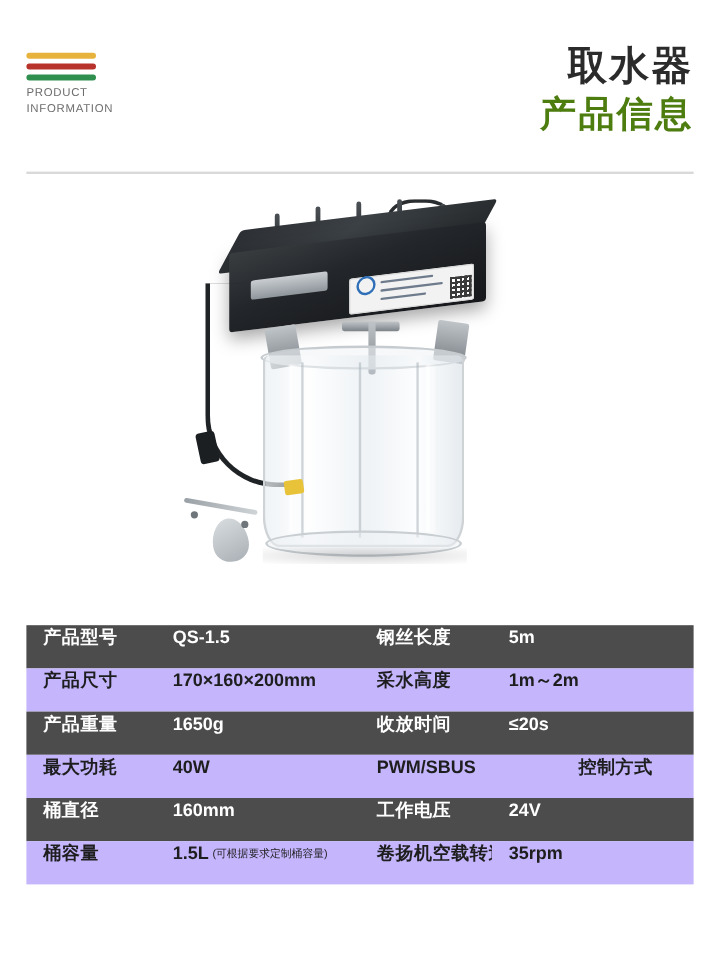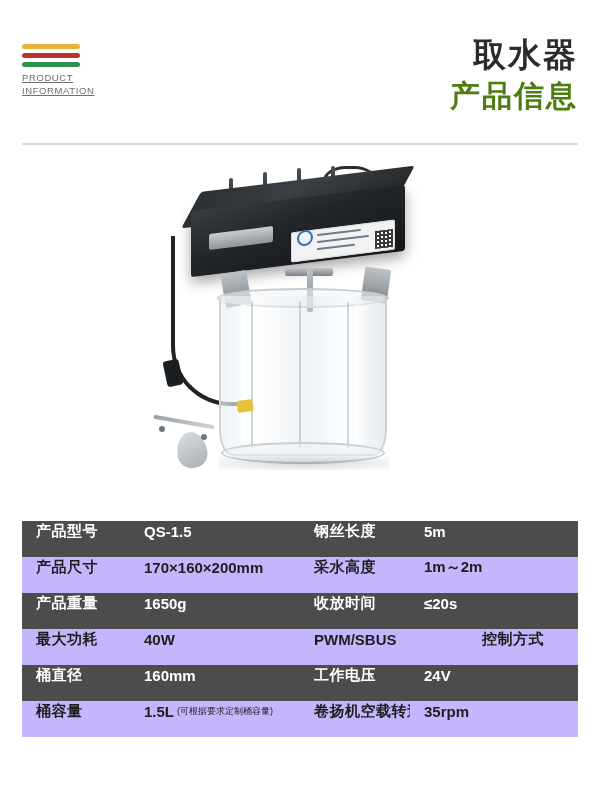"PRODUCT" .brand-text { text-decoration: underline -> none }
